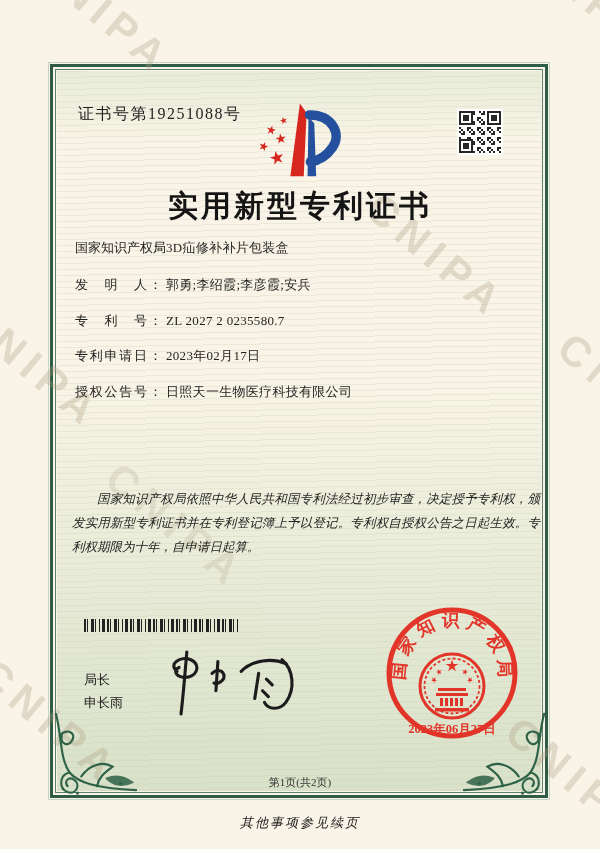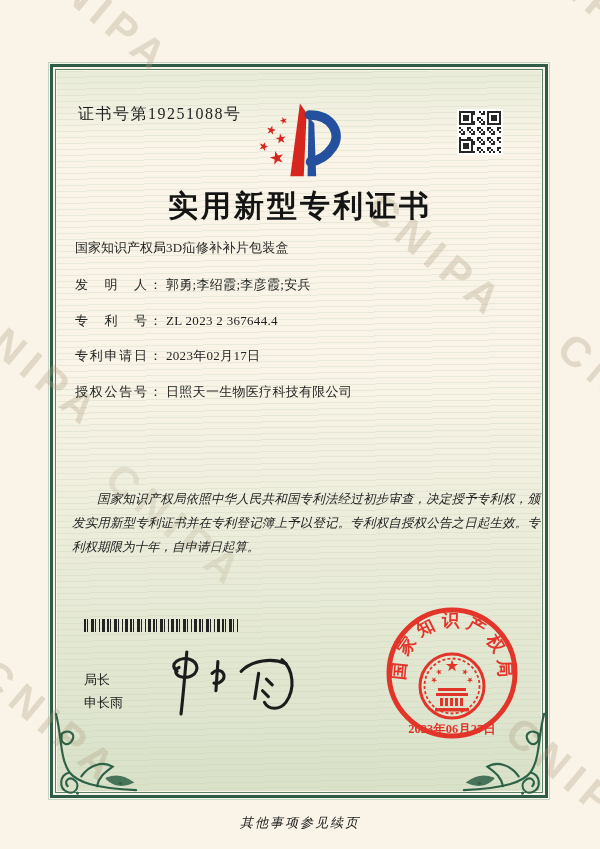"ZL 2023 2 367644.4" span.val { text: 2023 2 367644.4 -> 2027 2 0235580.7 }
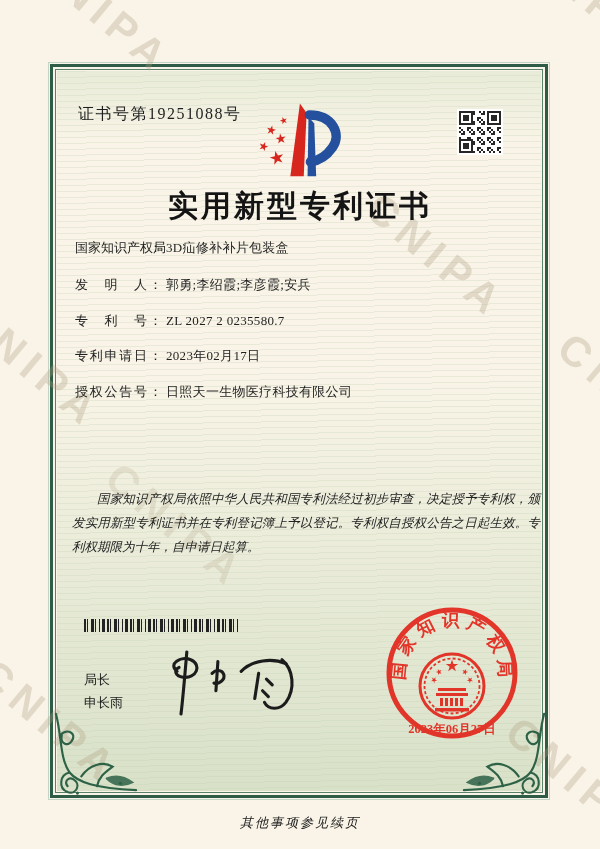"第1页(共2页)" div.pageno { html: none -> <div>第1页(共2页)</div> }
